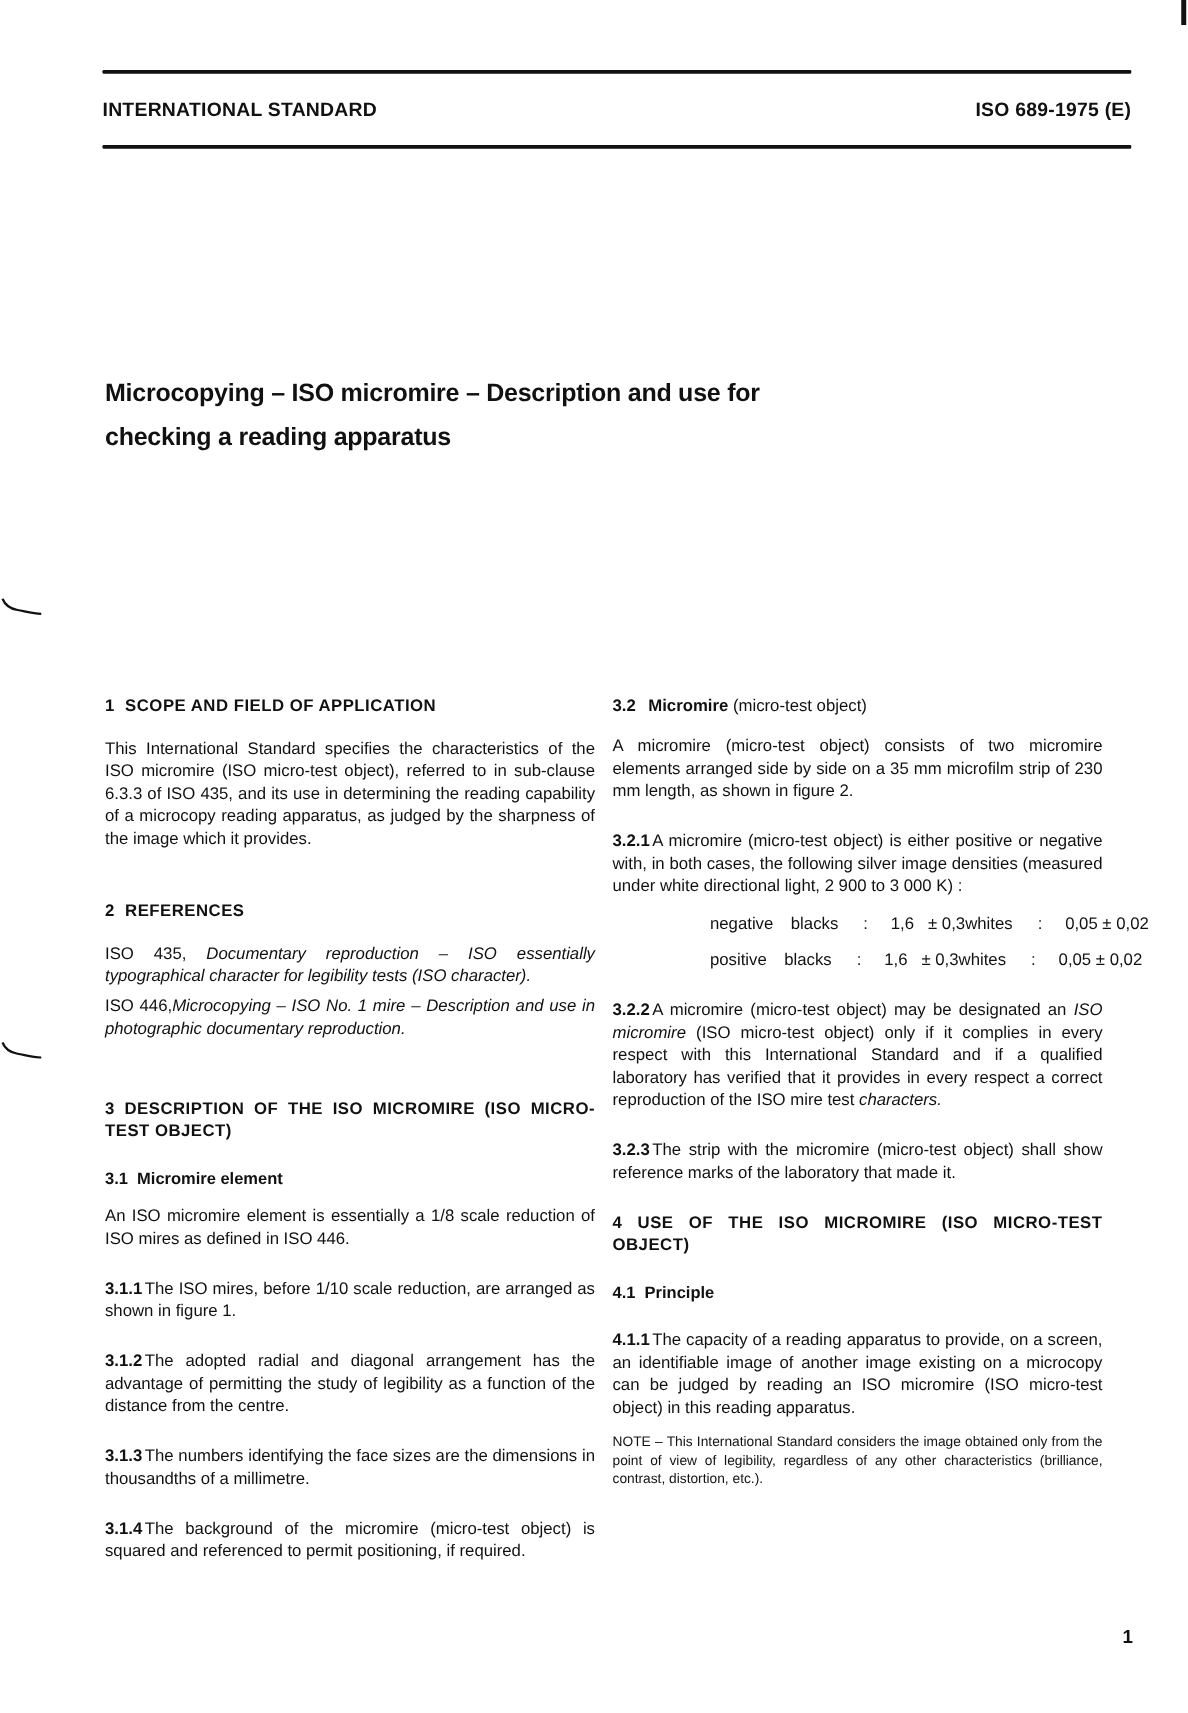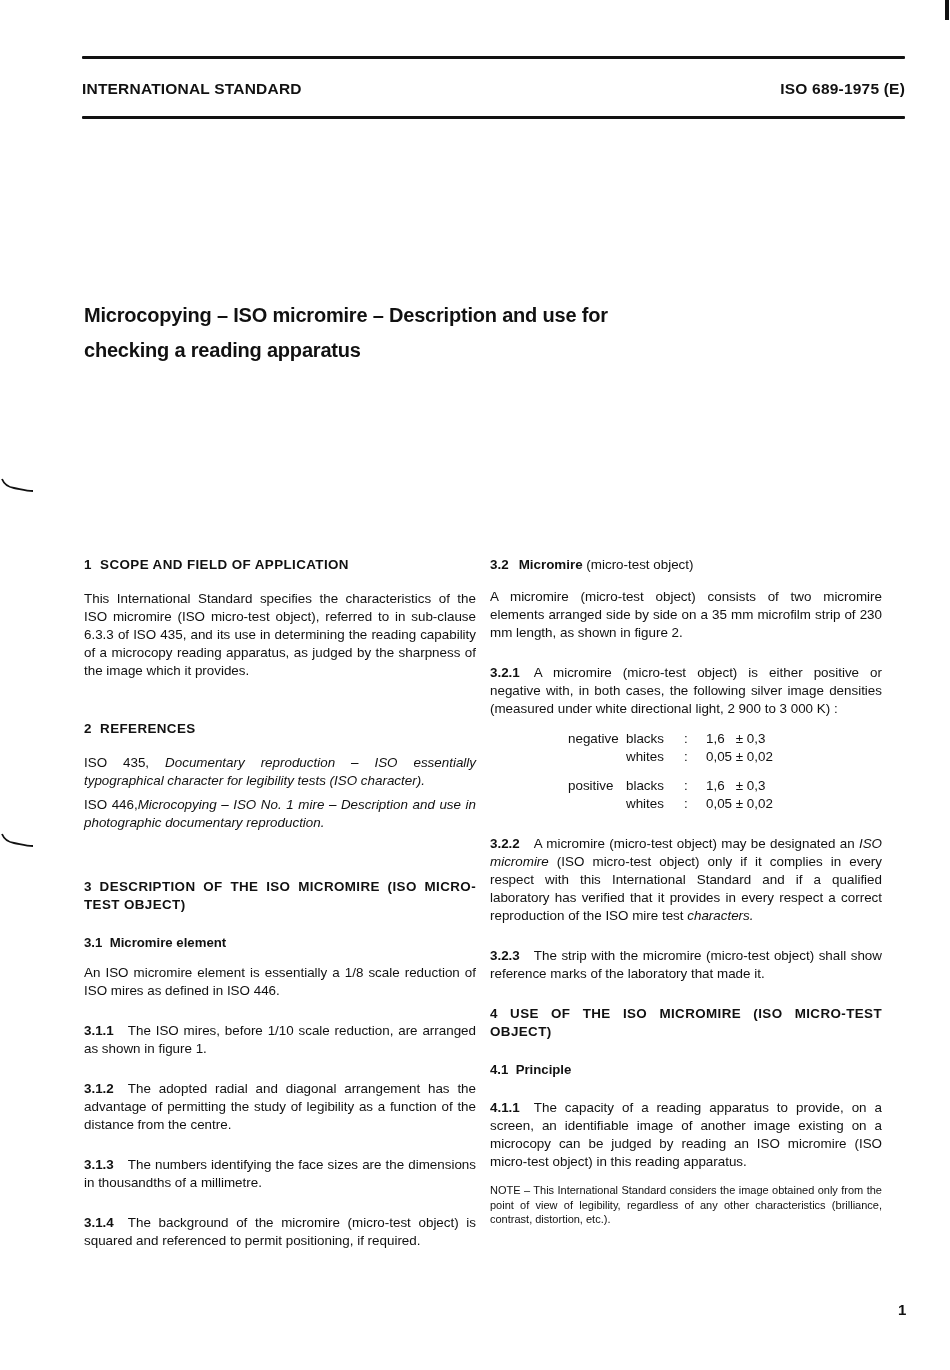"3.2.1" .num { margin-right: 14px -> 2px }
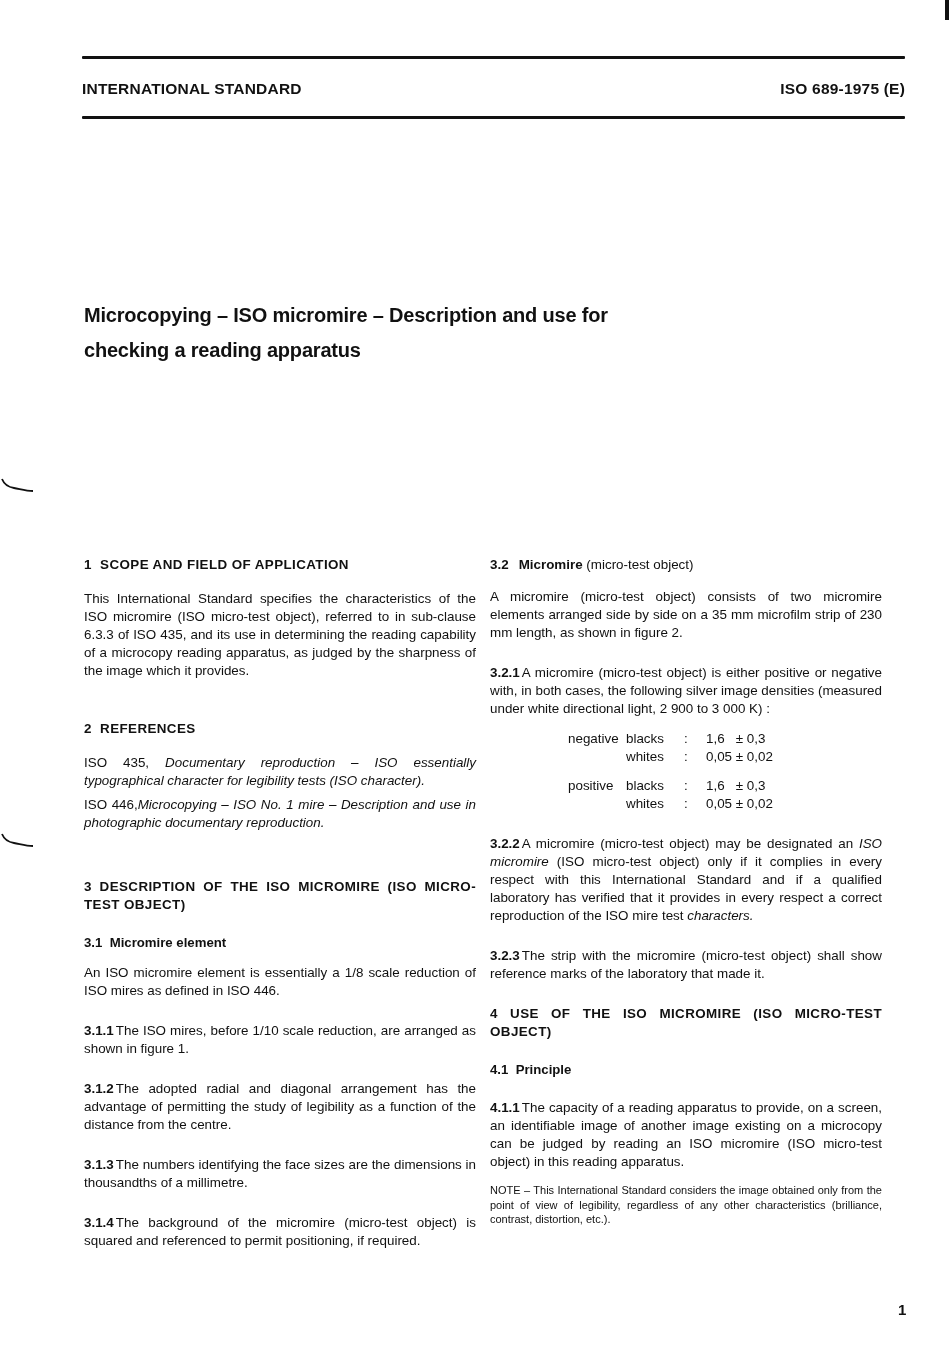"negative" .density-group { align-items: flex-start -> flex-end; gap: none -> 14px }
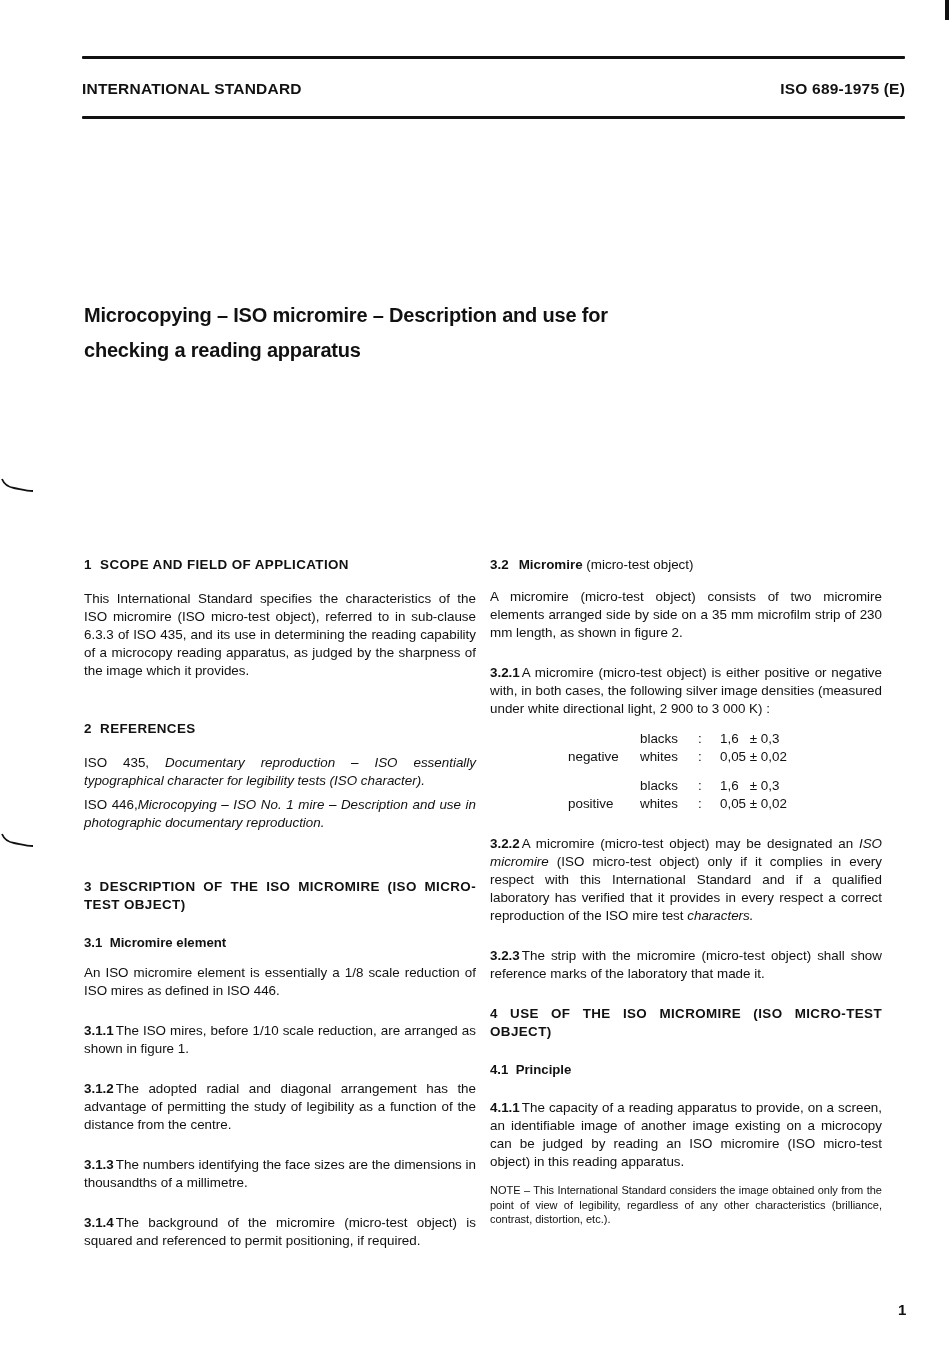"blacks" .density-rows { flex-direction: column -> row }
